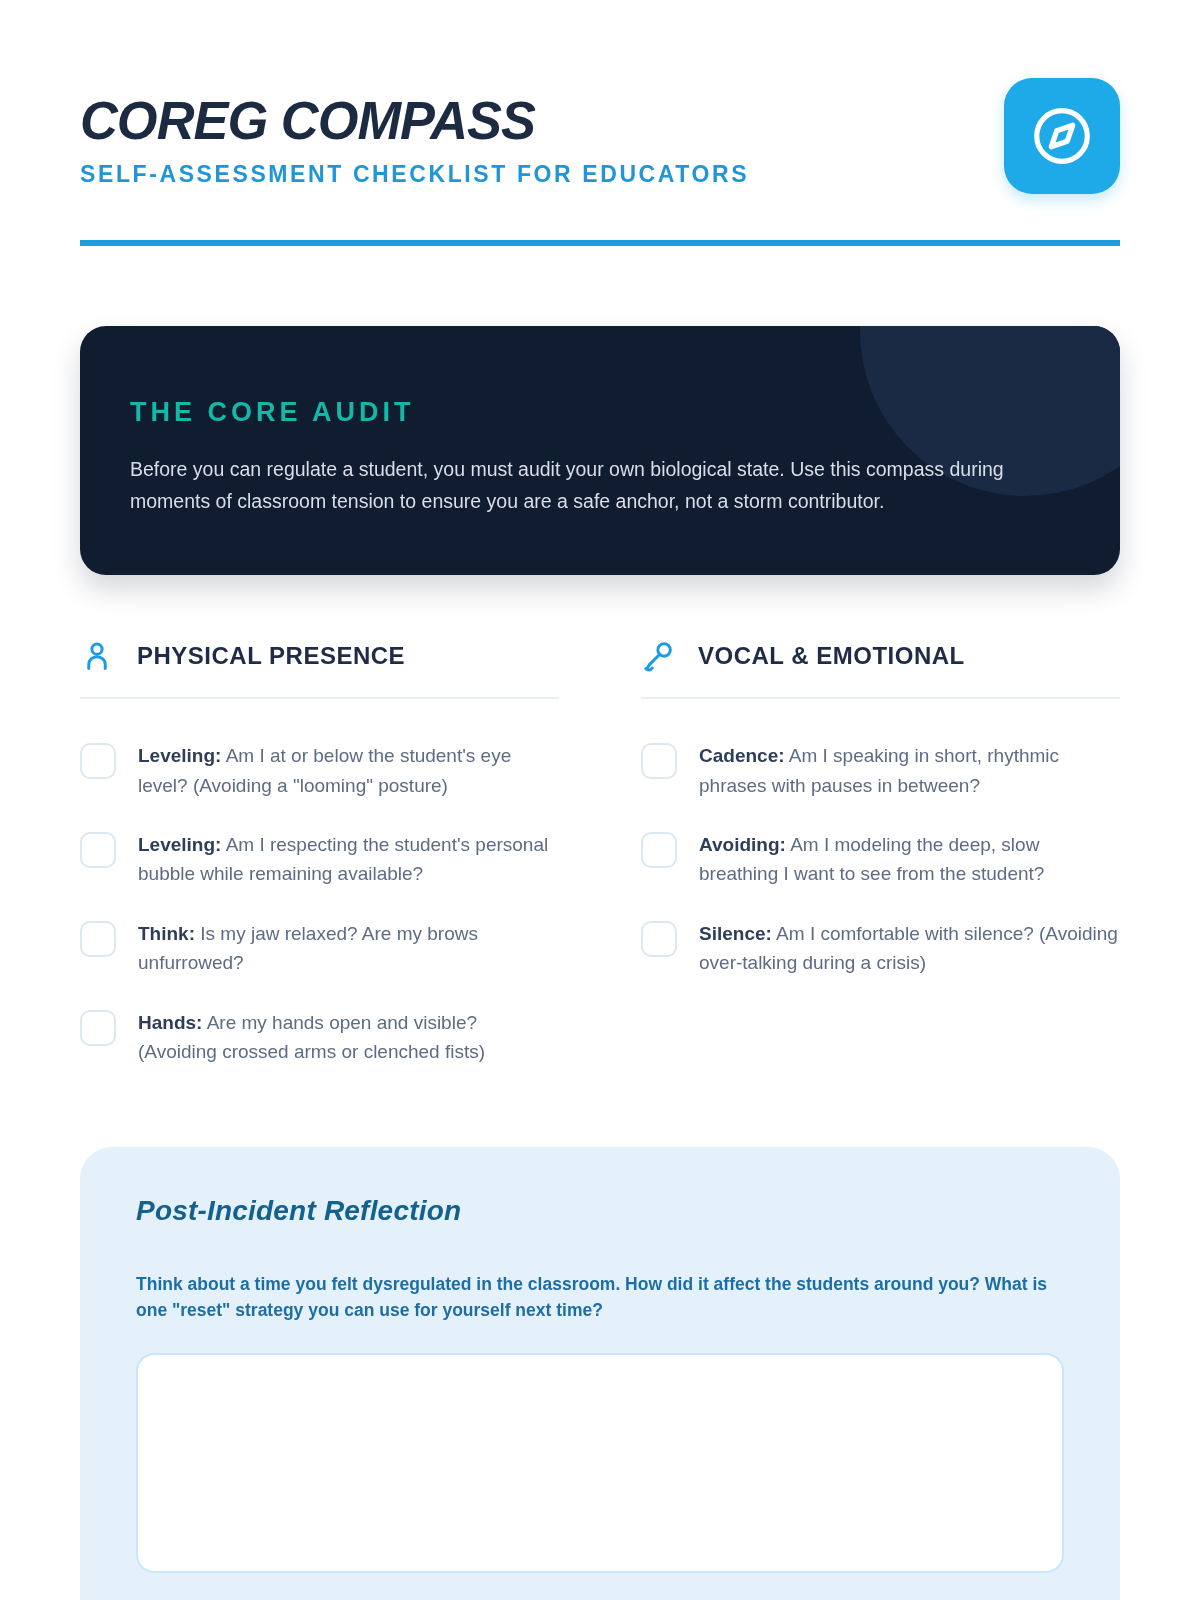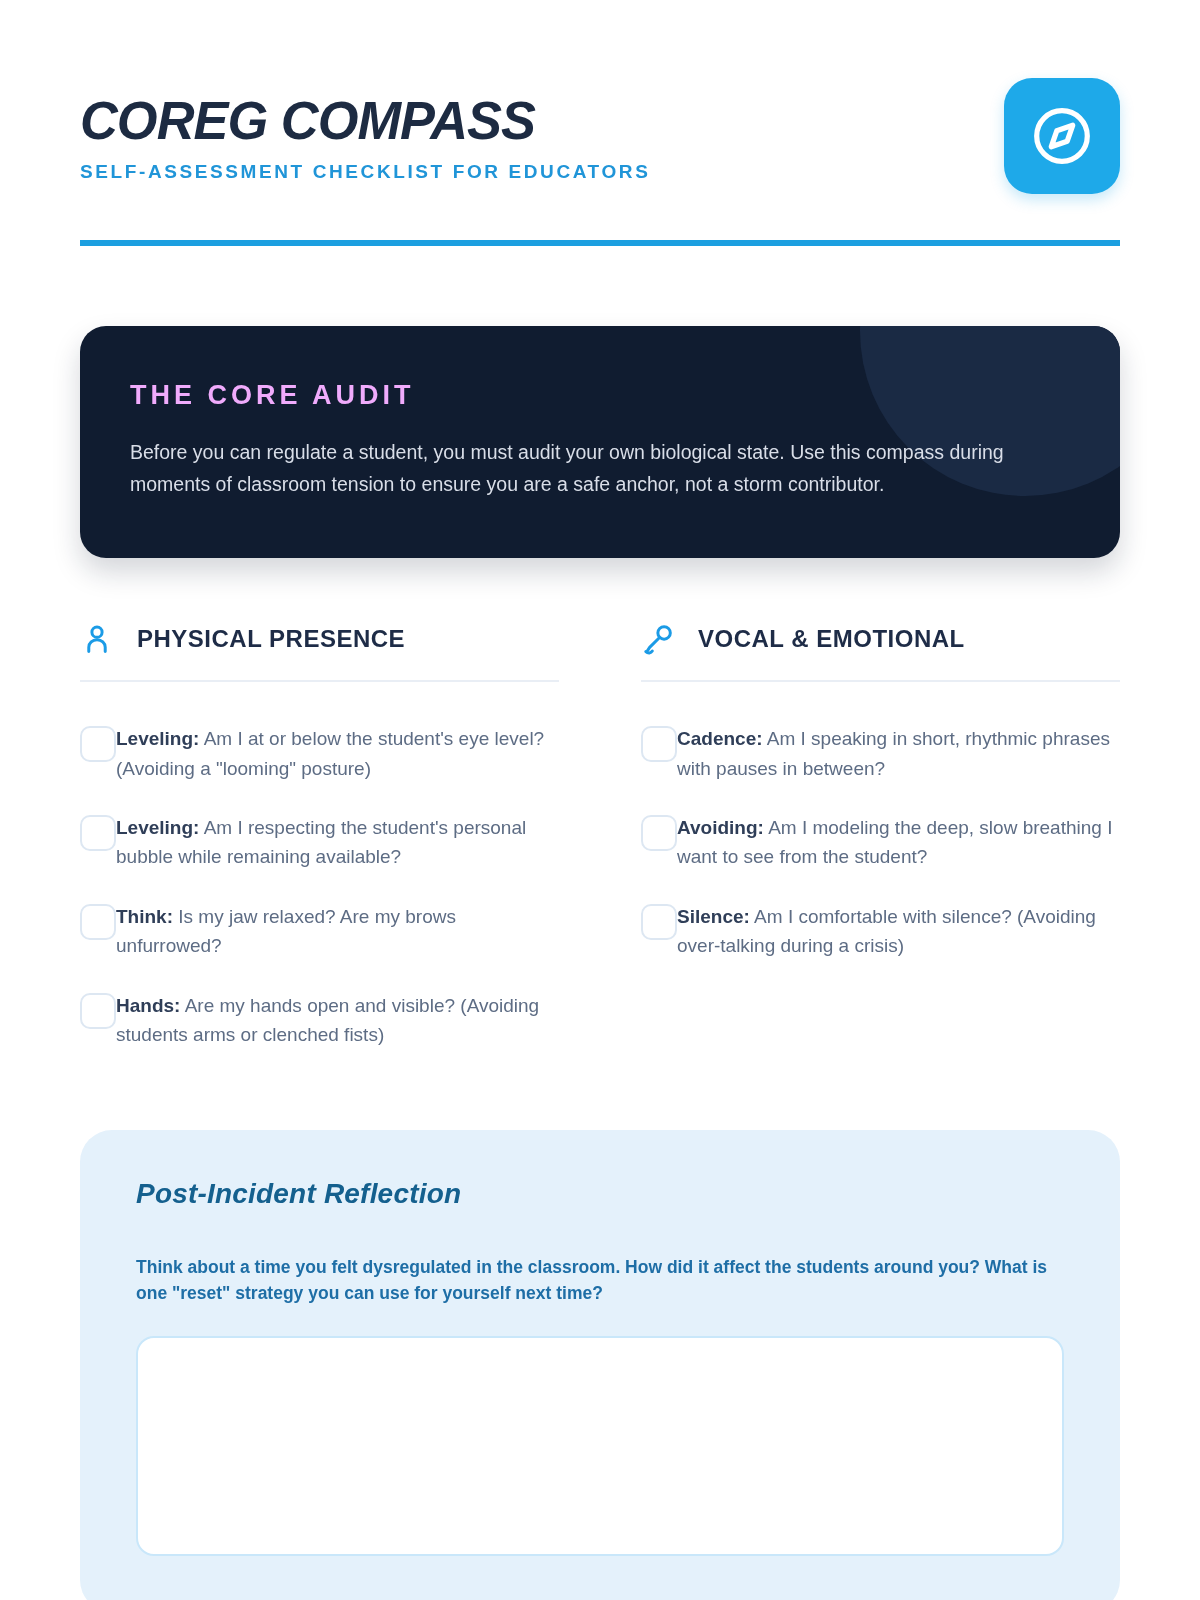"SELF-ASSESSMENT CHECKLIST FOR EDUCATORS" .page-subtitle { font-size: 19px -> 23px }
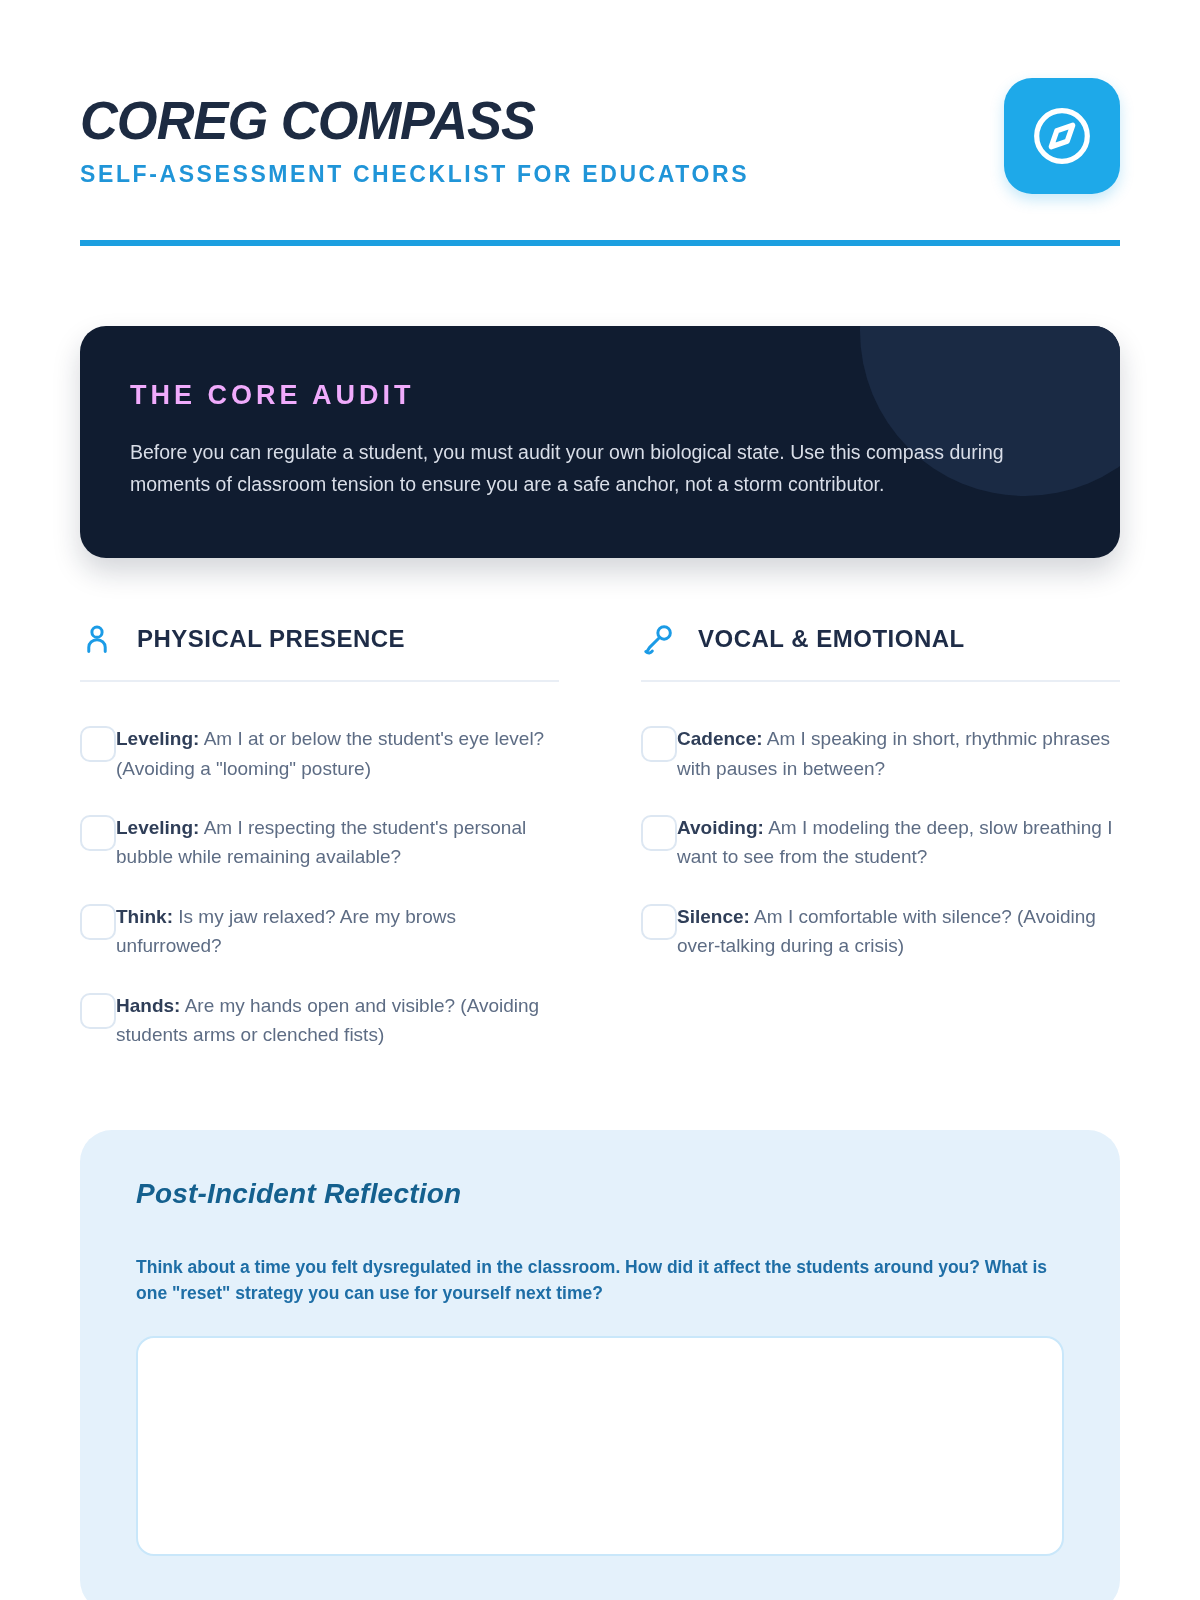"THE CORE AUDIT" .intro-title { color: #f0abfc -> #14b8a6; margin-top: none -> 17px }
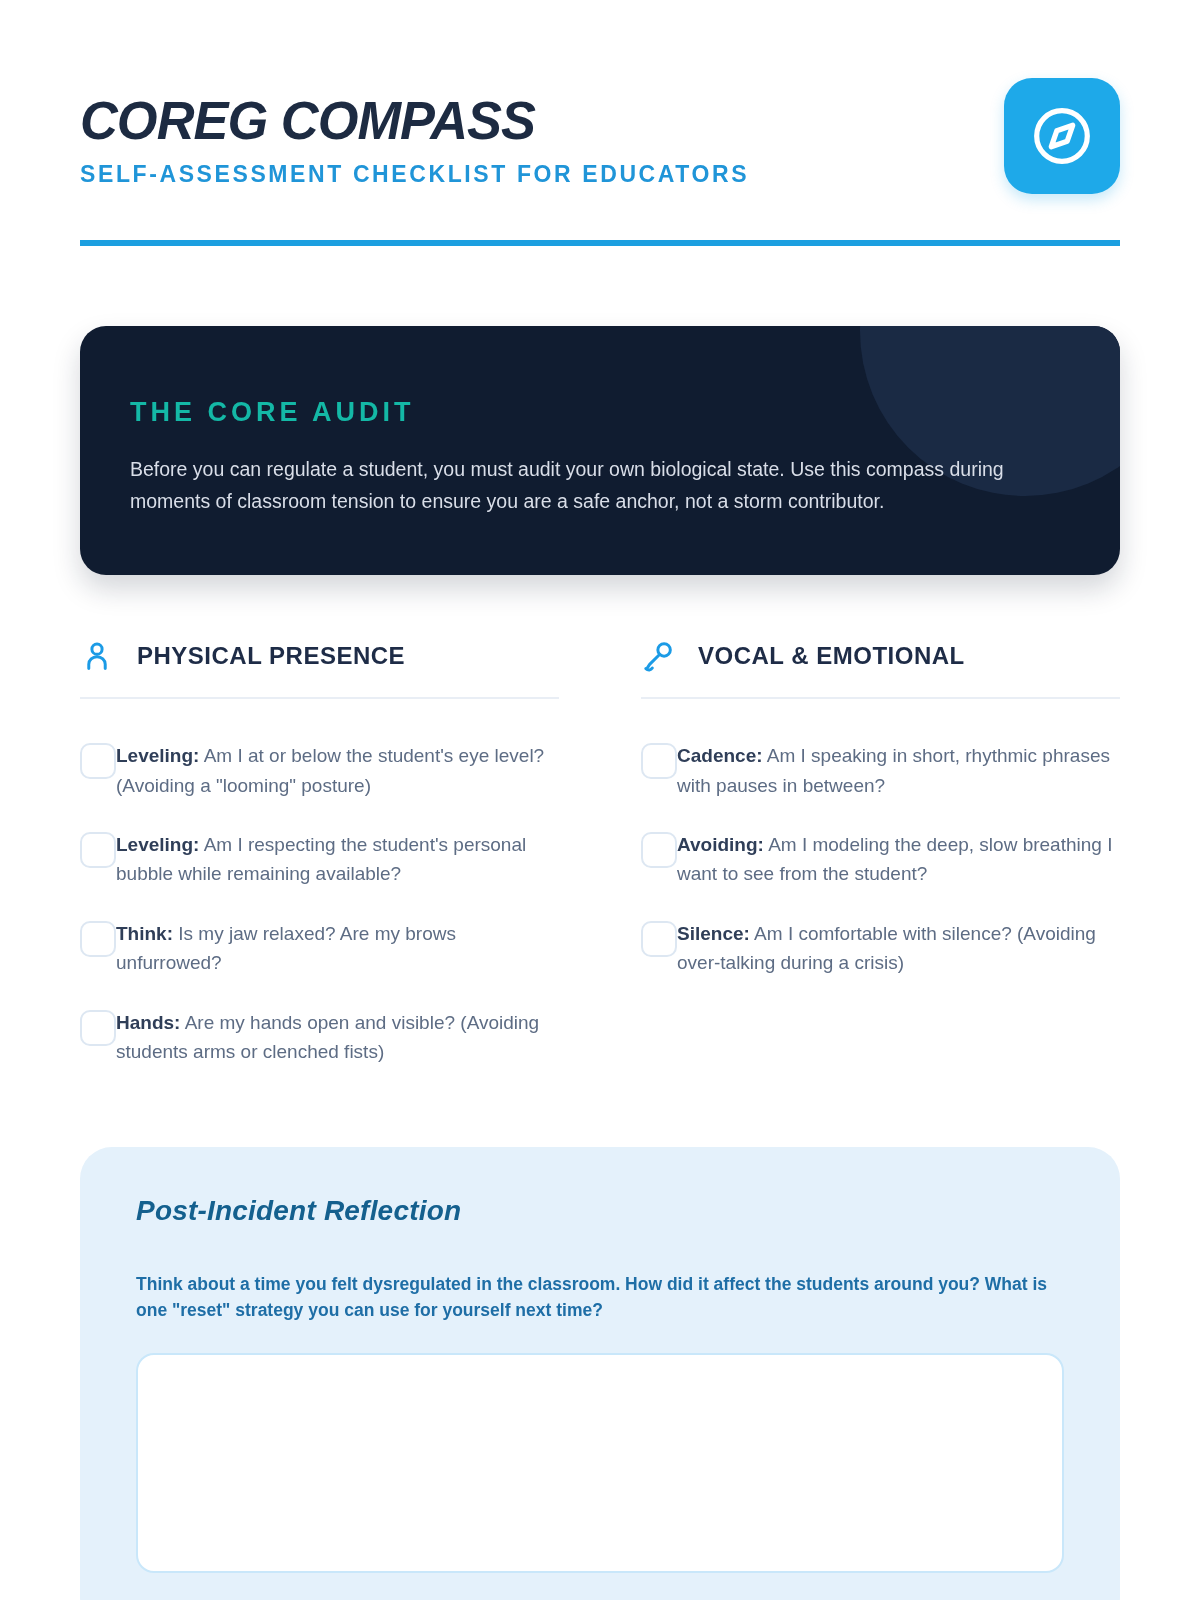"Leveling: Am I at or" .item { gap: none -> 22px }
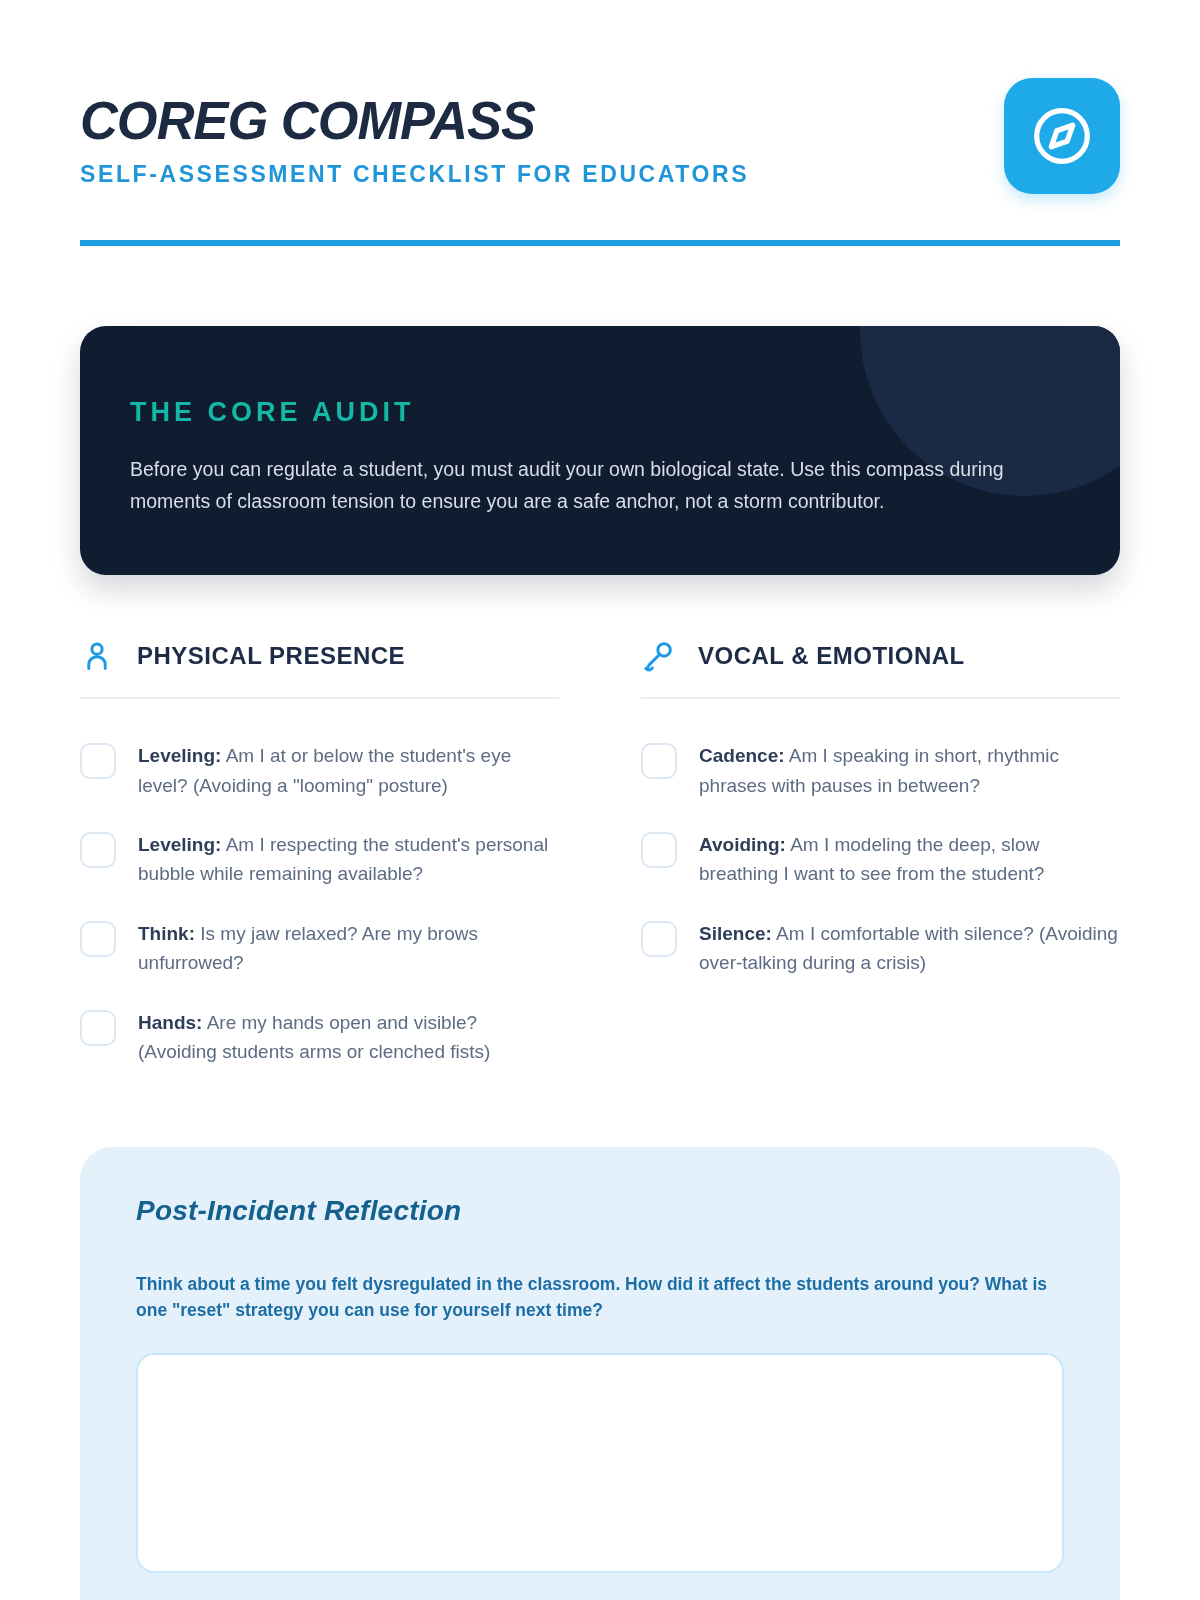"Are my hands open and" span { text: students -> crossed }
